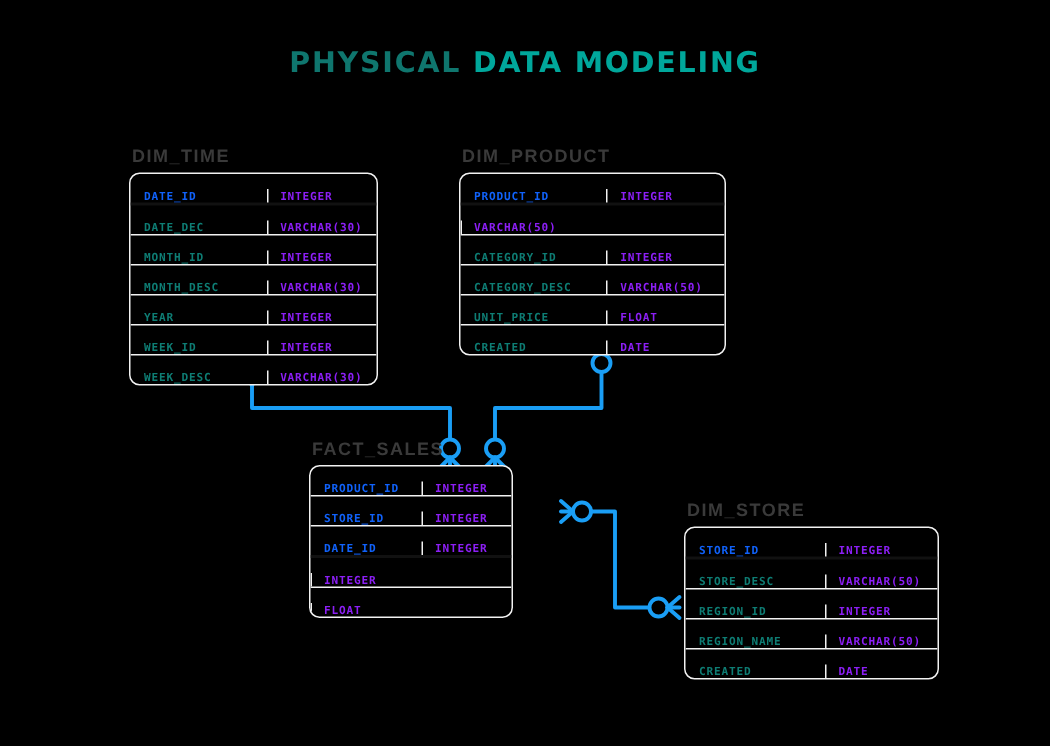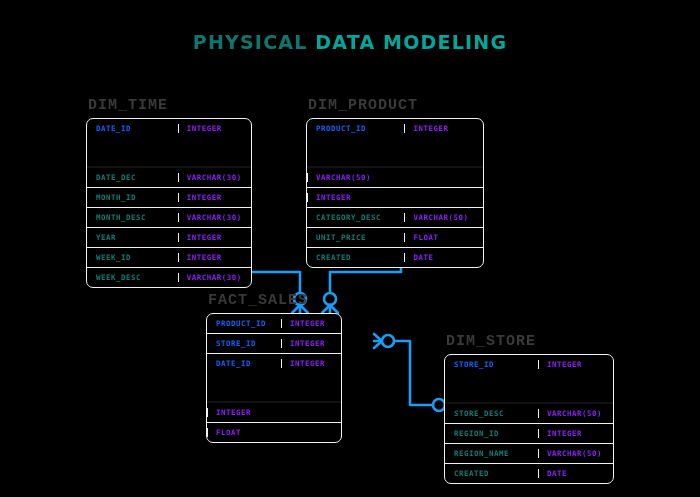"DIM_TIME" .entity-label { font-family: Liberation Mono, monospace -> Liberation Sans, sans-serif; font-size: 15px -> 12px }
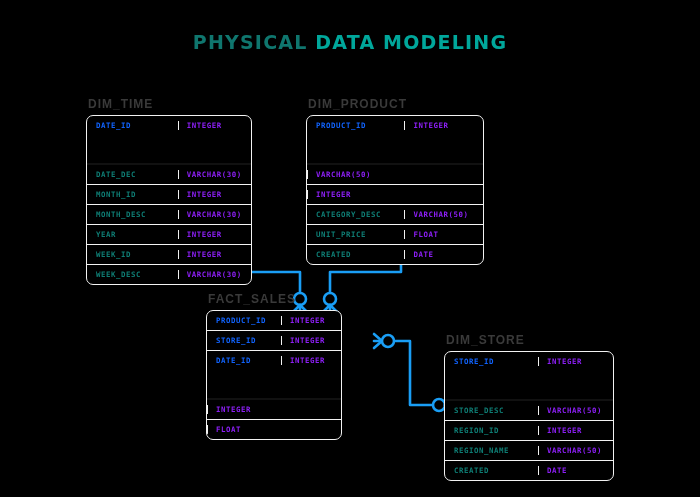"DATE_ID" .row { align-items: center -> flex-end }
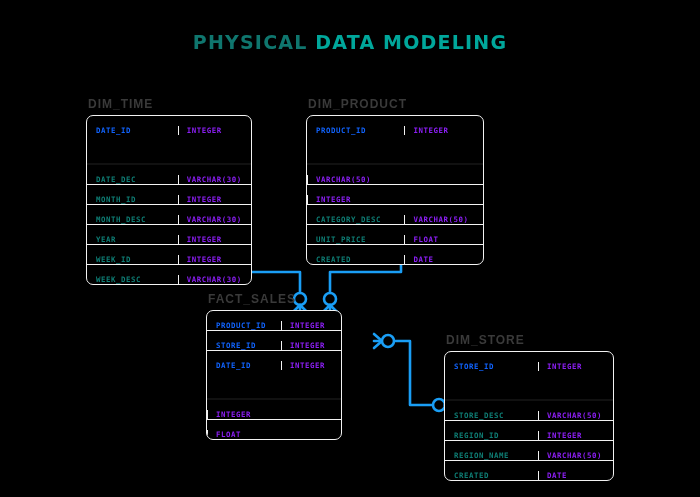"DATE_DEC" .row.sep-strong { margin-top: 28px -> none }
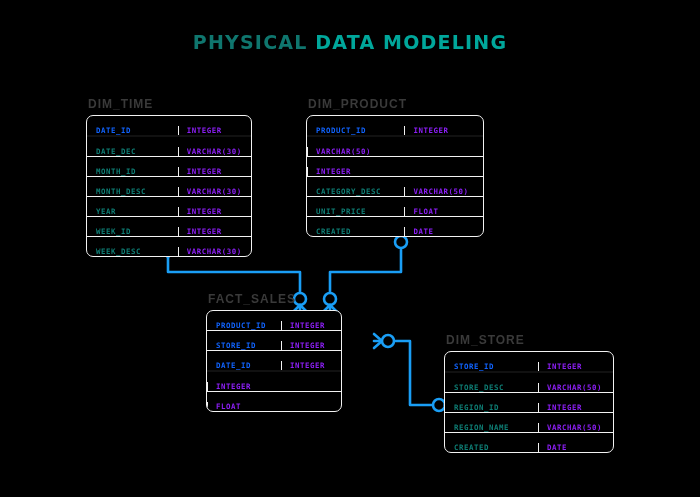"CATEGORY_ID" div.cell { html: none -> <div>CATEGORY_ID</div> }
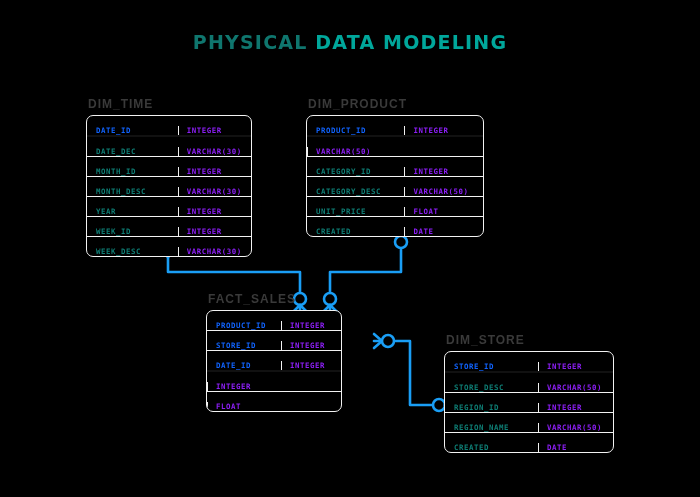"DIM_STORE" div.entity { left: 444px -> 456px }
